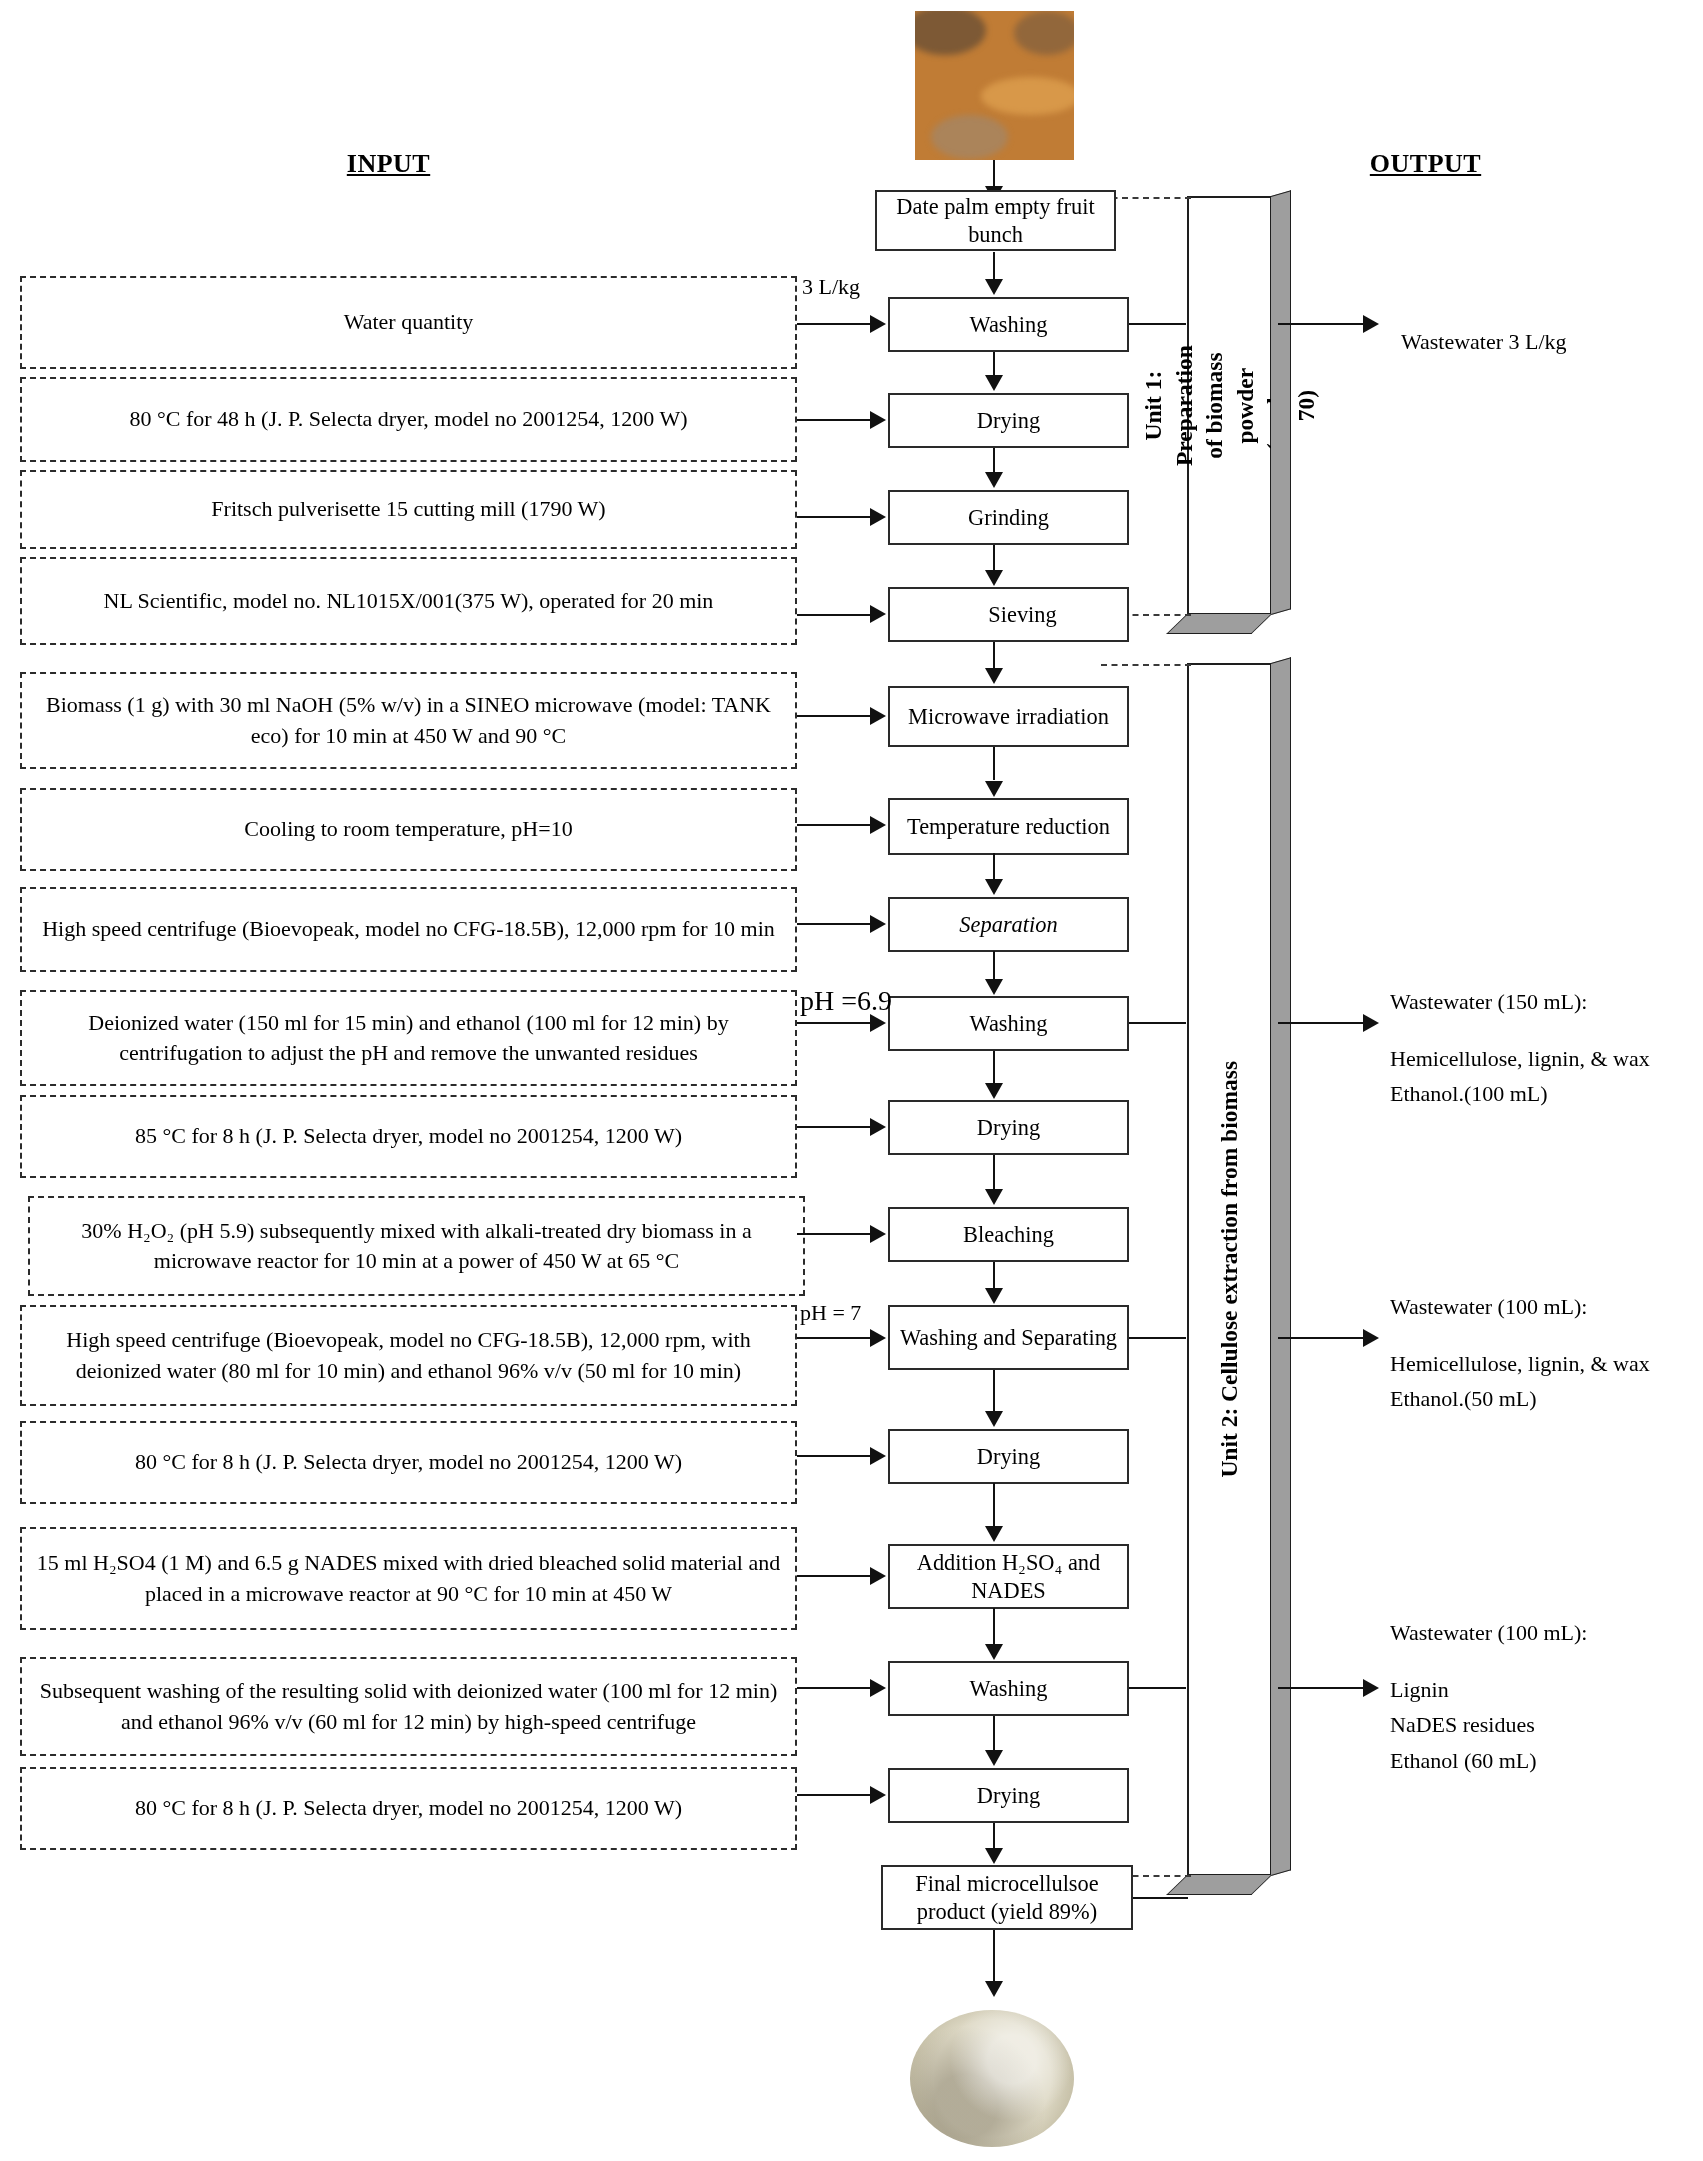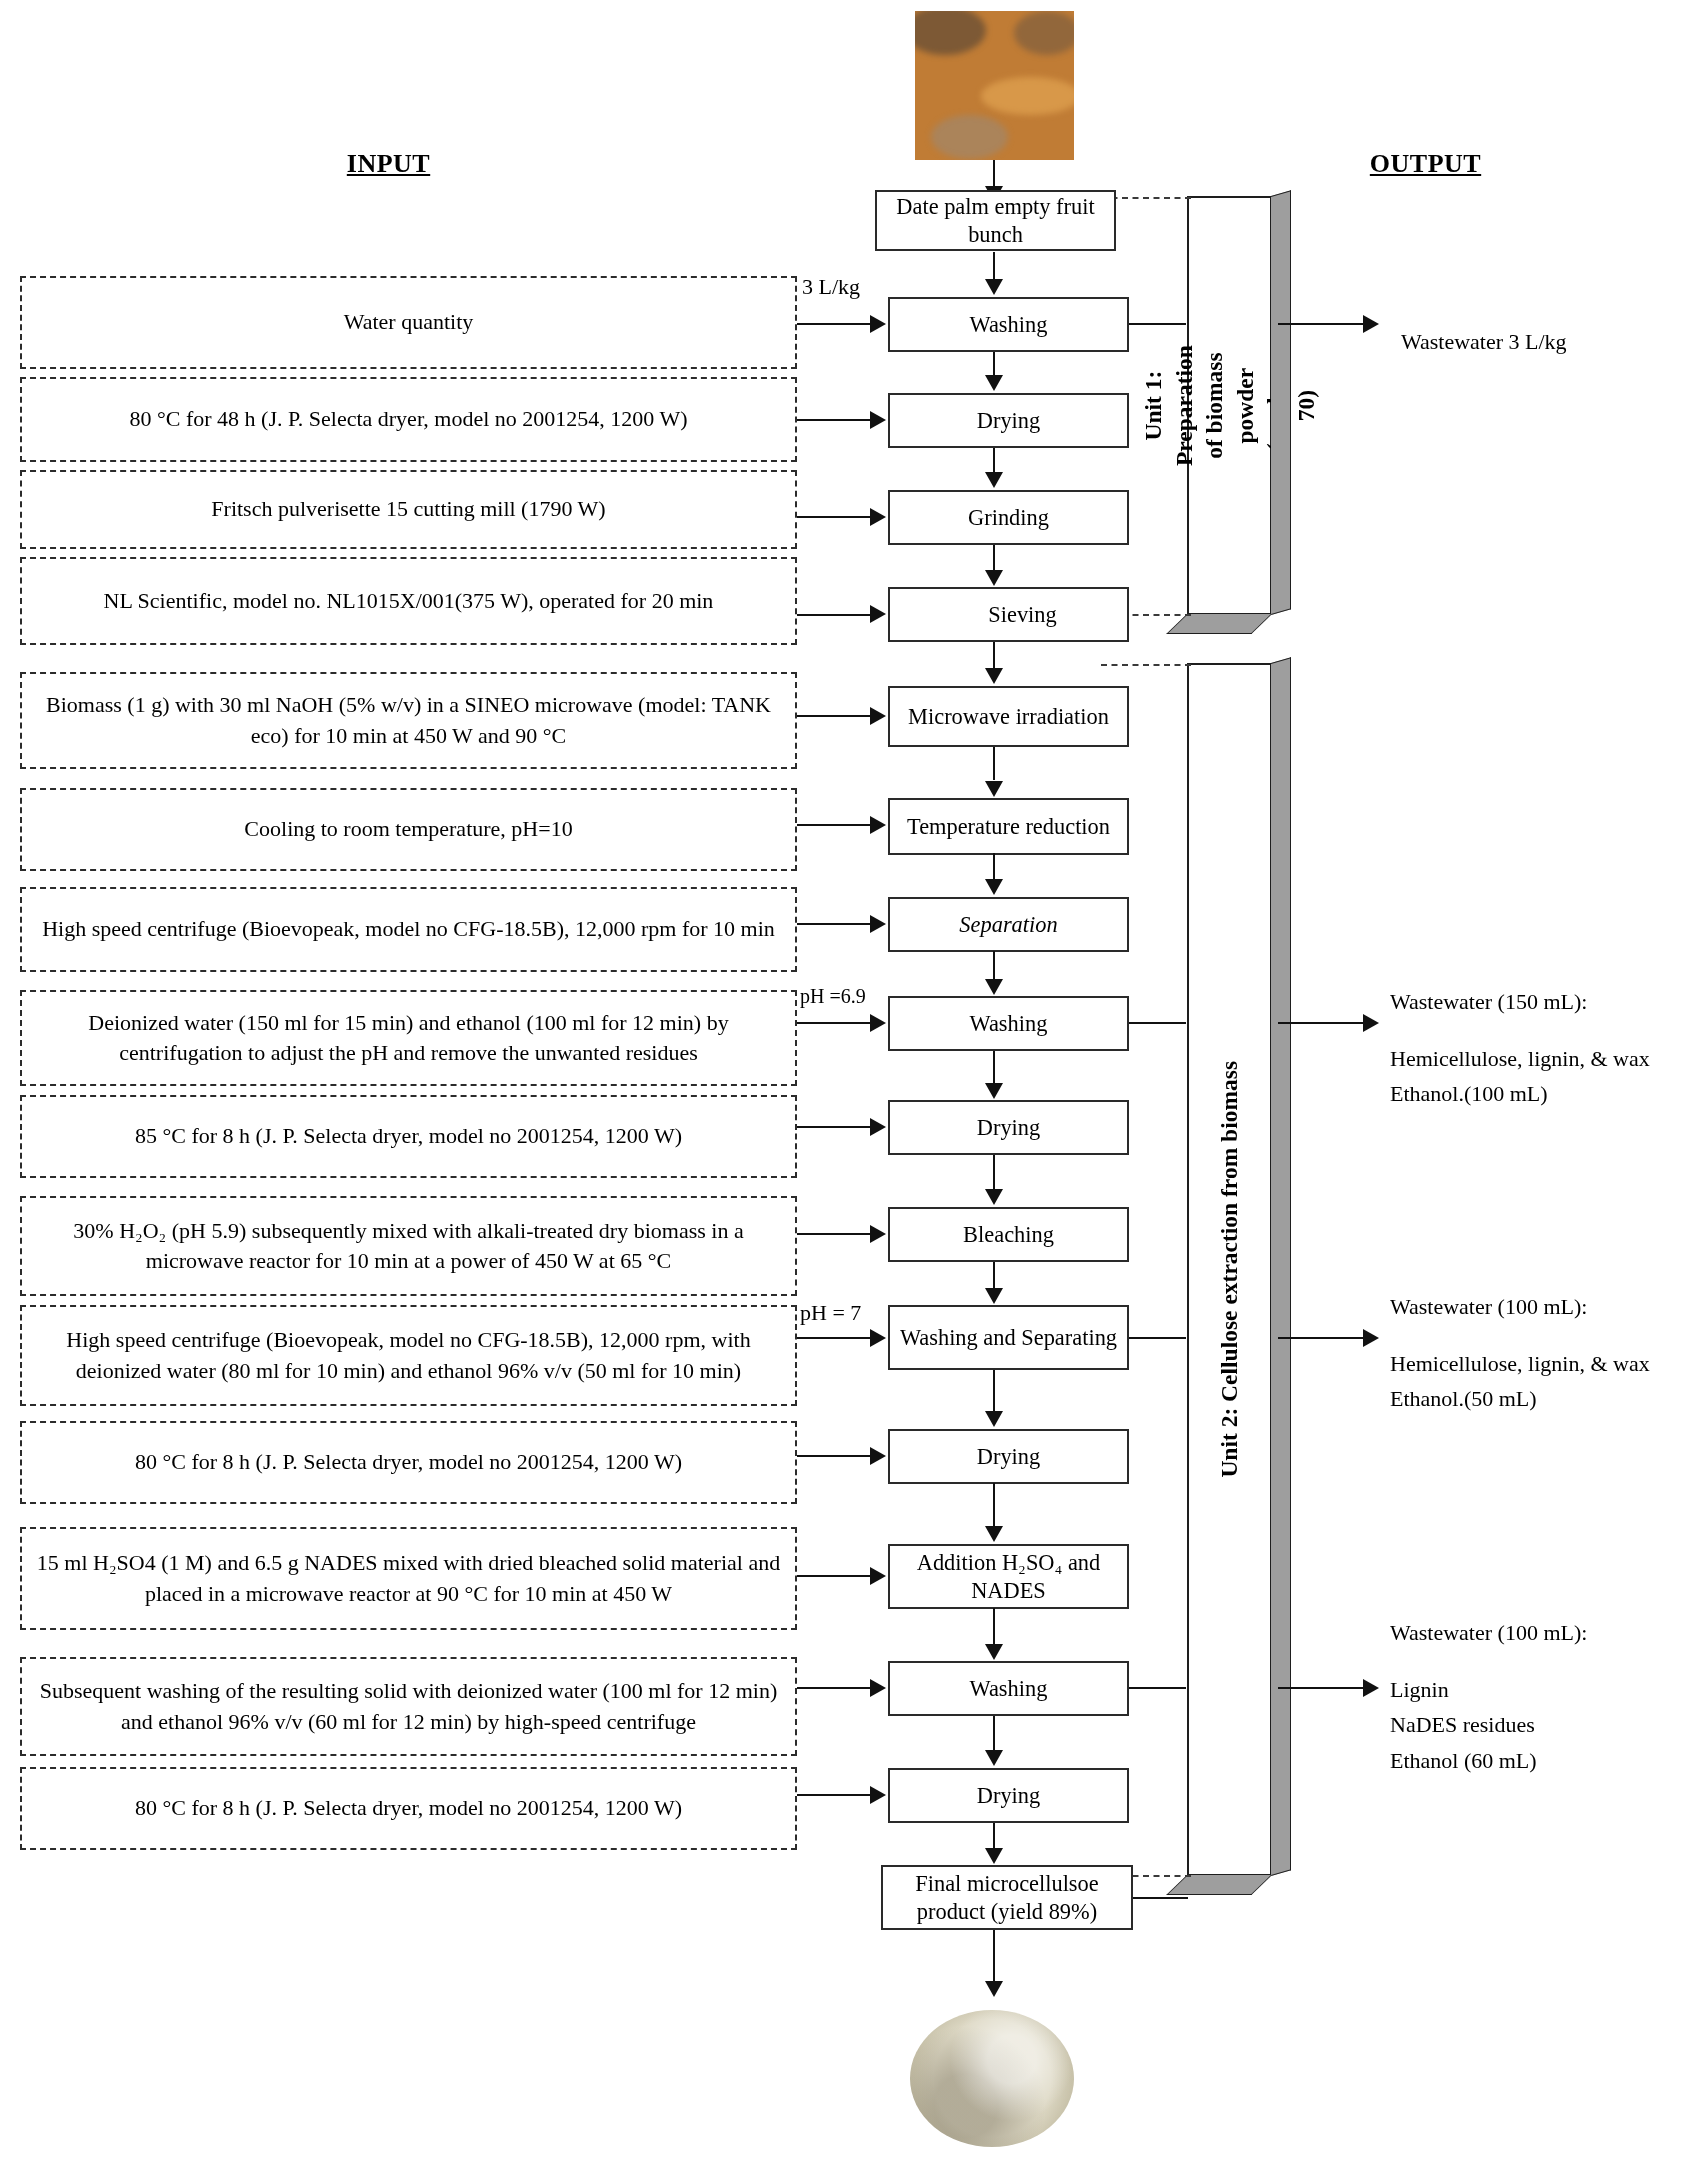"pH =6.9" div.abs { font-size: 20px -> 28px }
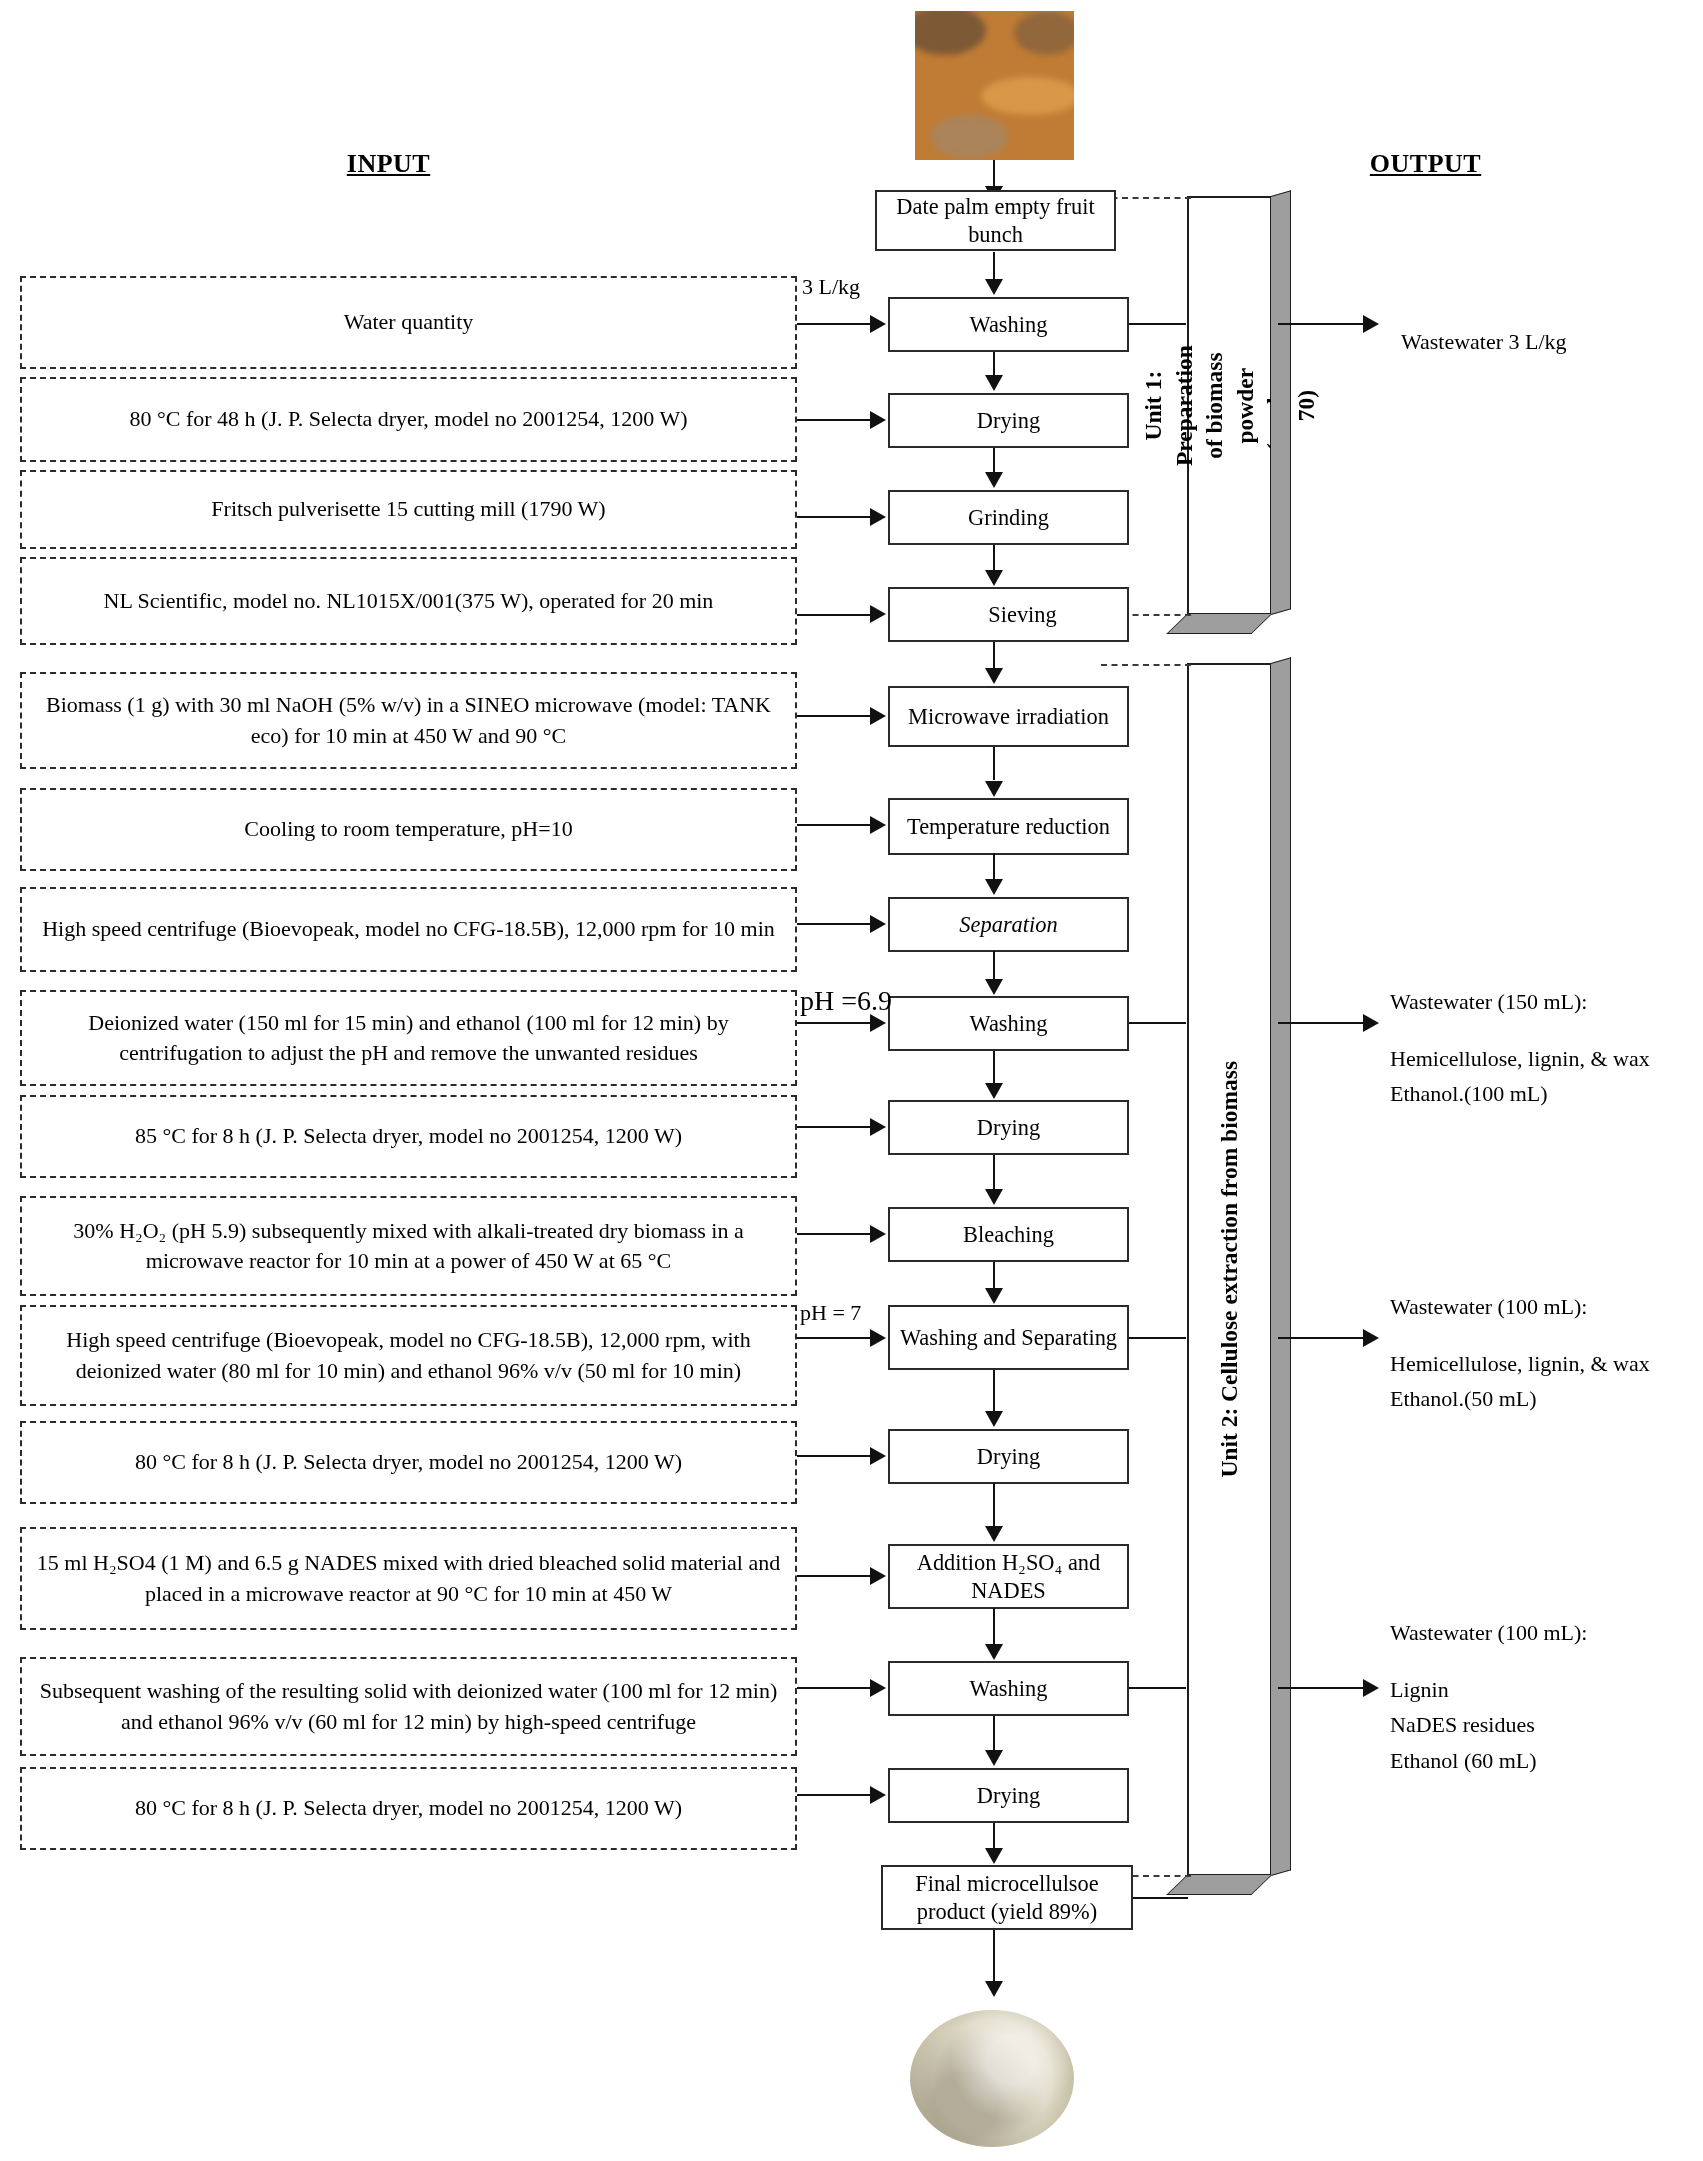"30% H₂O₂ (pH 5.9) subsequently" div.abs { left: 20px -> 28px }
